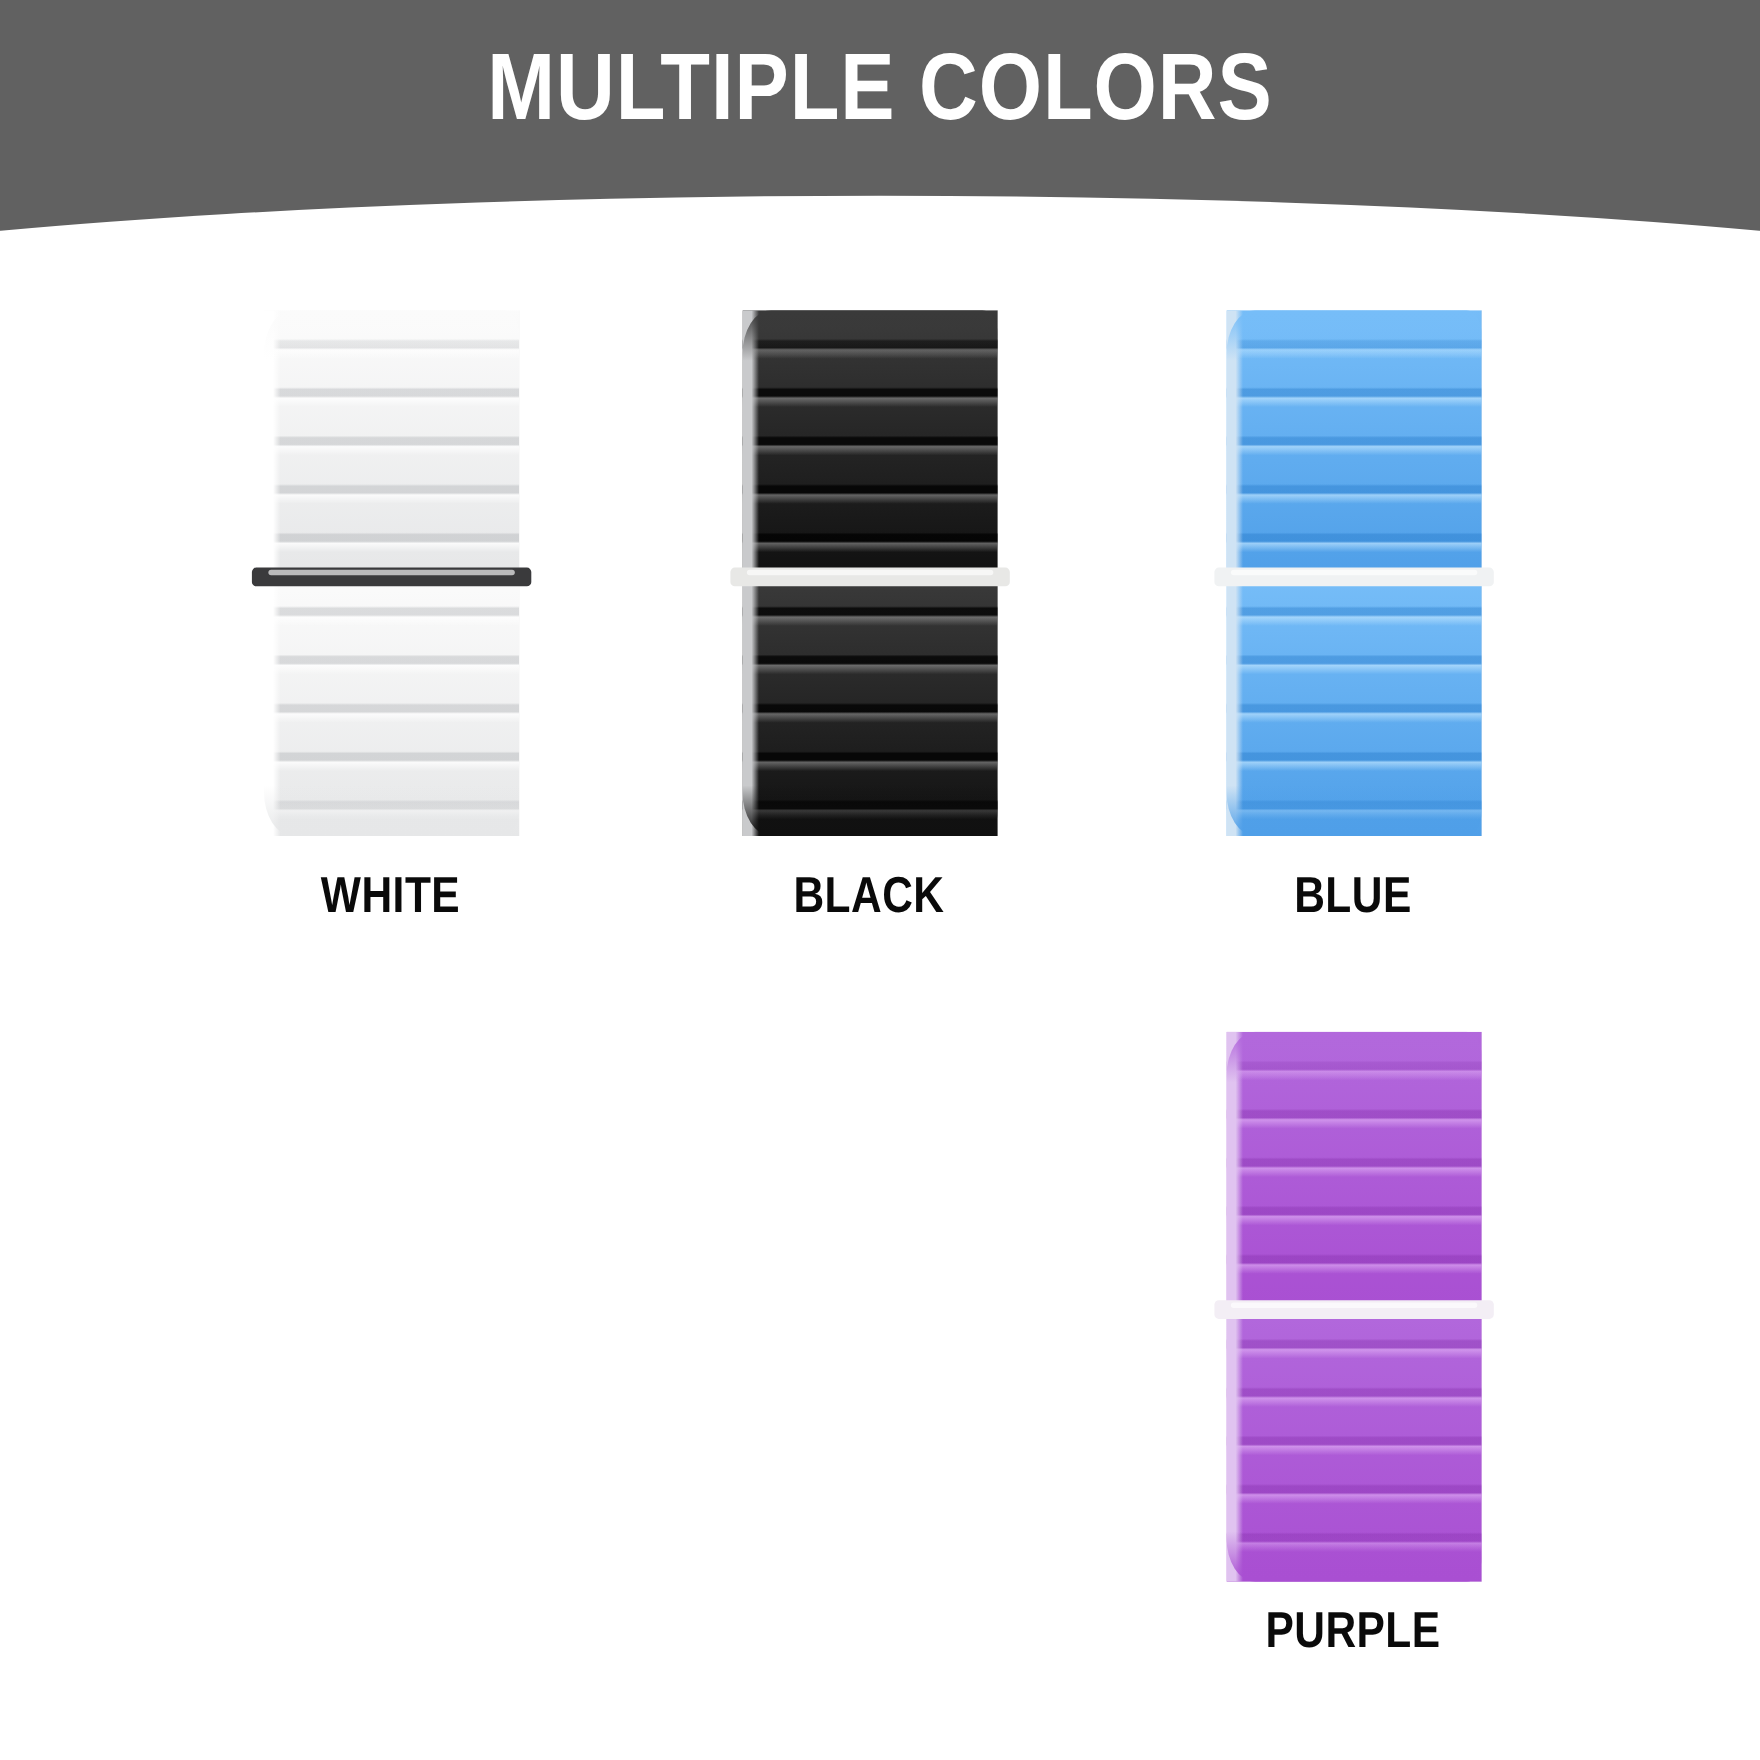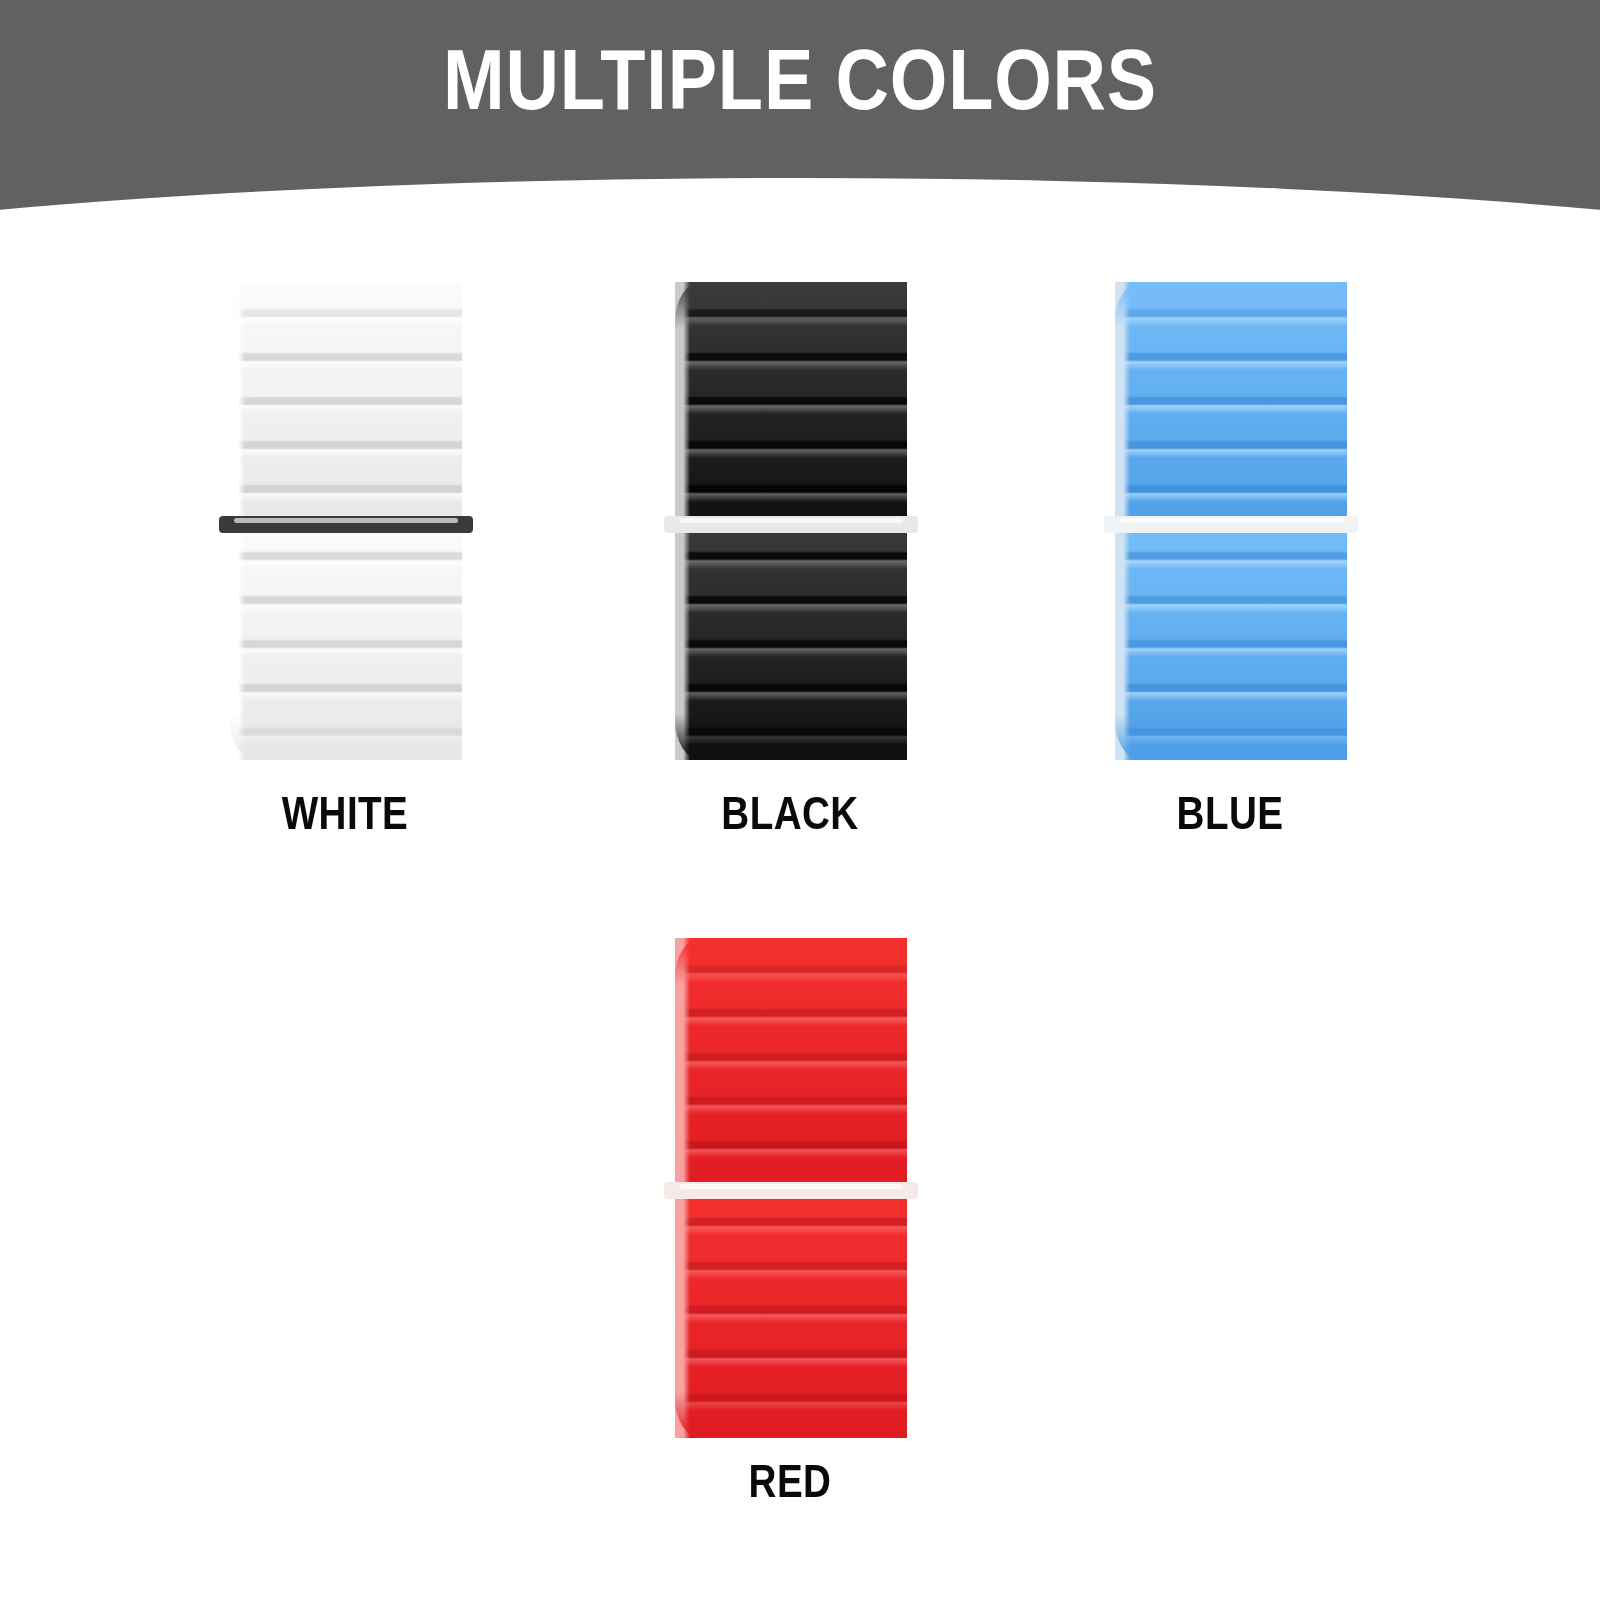"WHITE" .product-cell.col0 { left: 110px -> 120px }
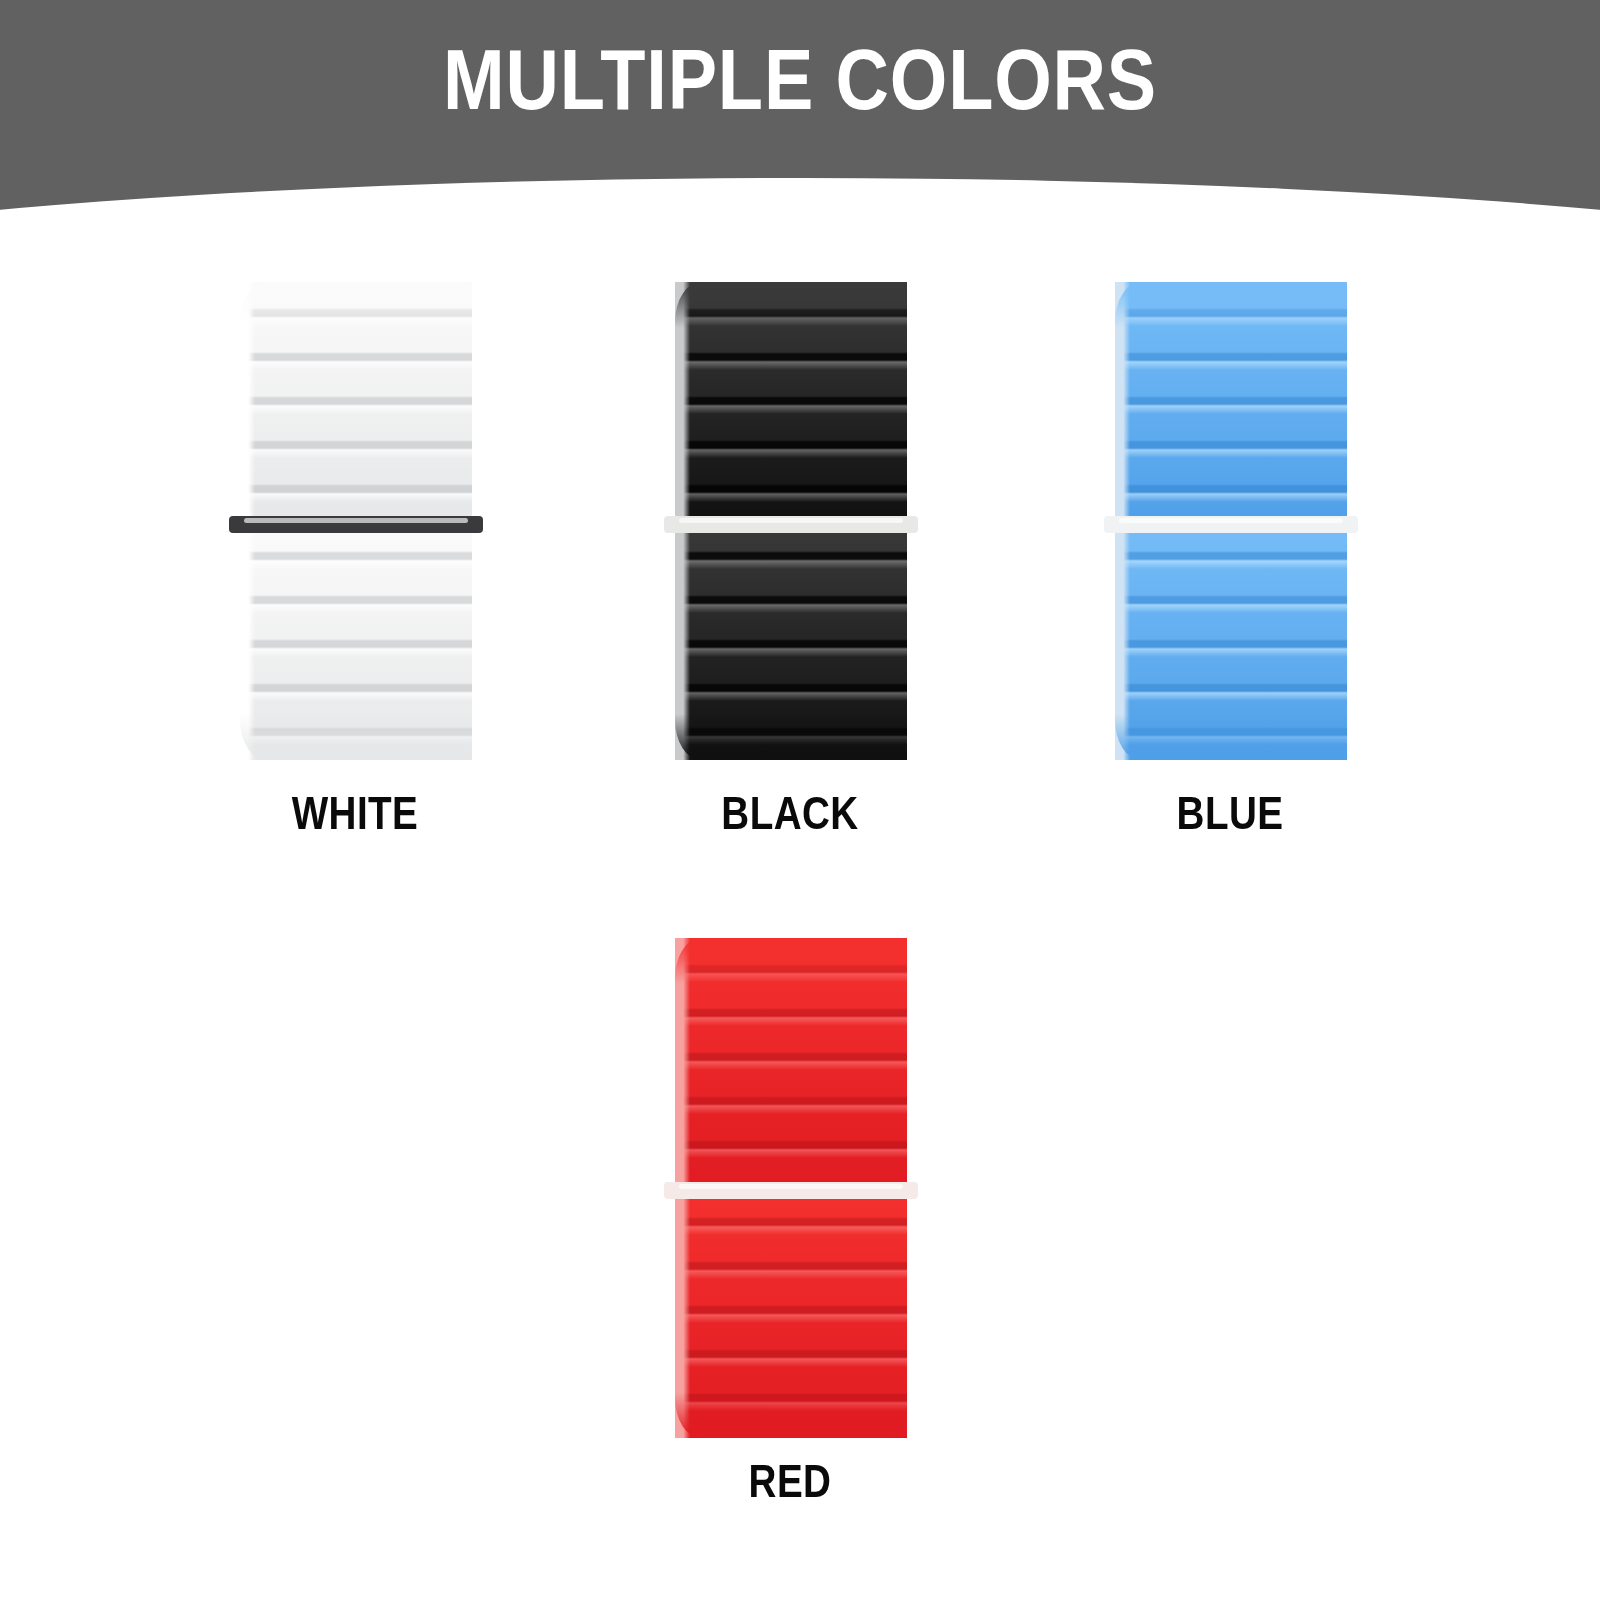"RED" div.product-cell { html: <div> <div> <div> <div> <div></div> <div></div> <div></div> <div></div> </div> <div> <div></div> <div></div> <div></div> <div></div> </div> <div> <div></div> </div> </div> </div> <div>RED</div> </div> -> none }
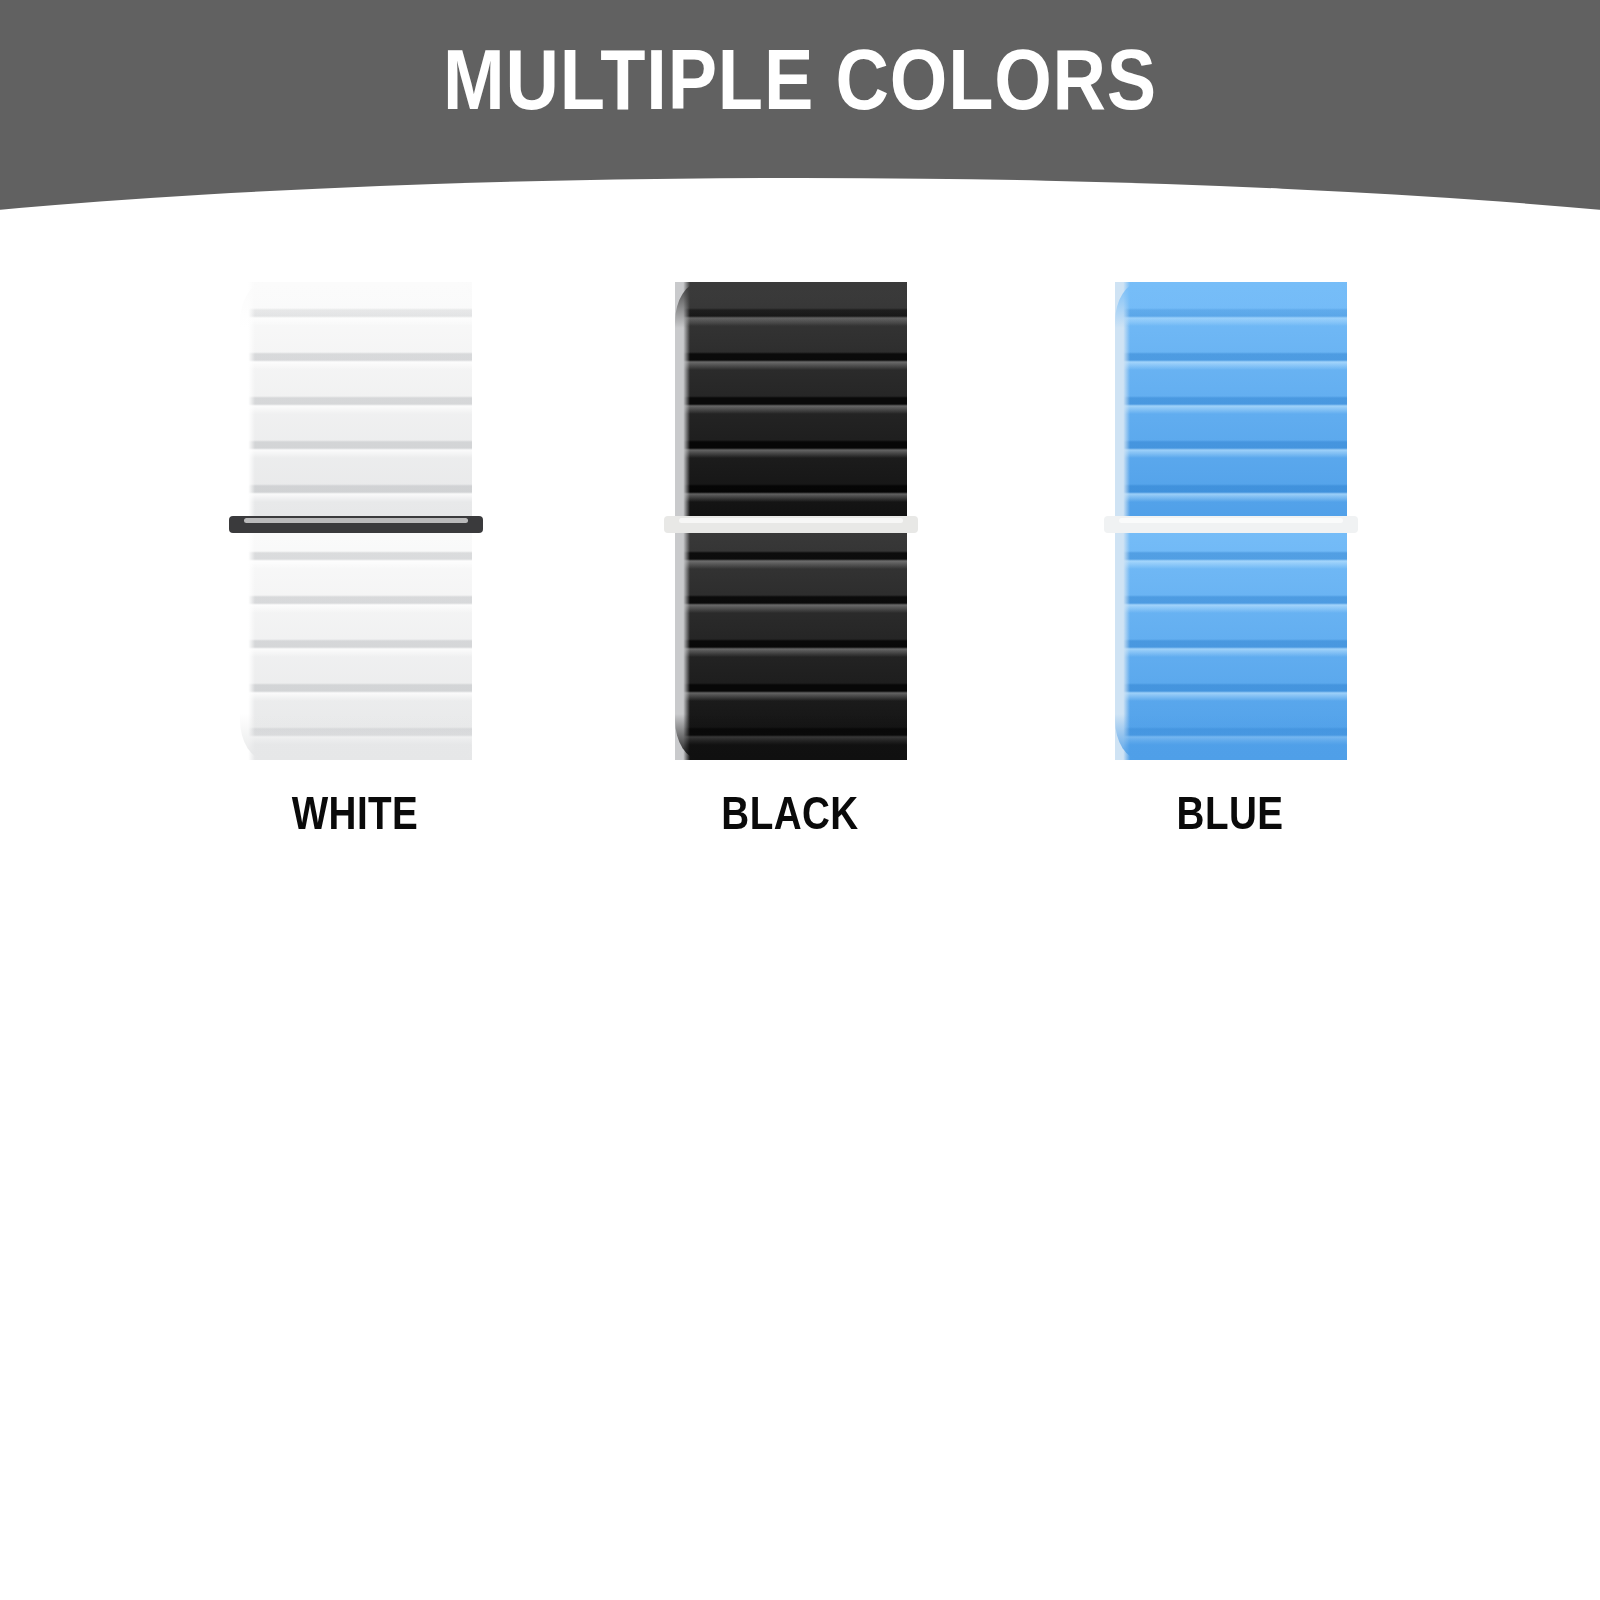"PURPLE" div.product-cell { html: none -> <div> <div> <div> <div> <div></div> <div></div> <div></div> <div></div> </div> <div> <div></div> <div></div> <div></div> <div></div> </div> <div> <div></div> </div> </div> </div> <div>PURPLE</div> </div> }
